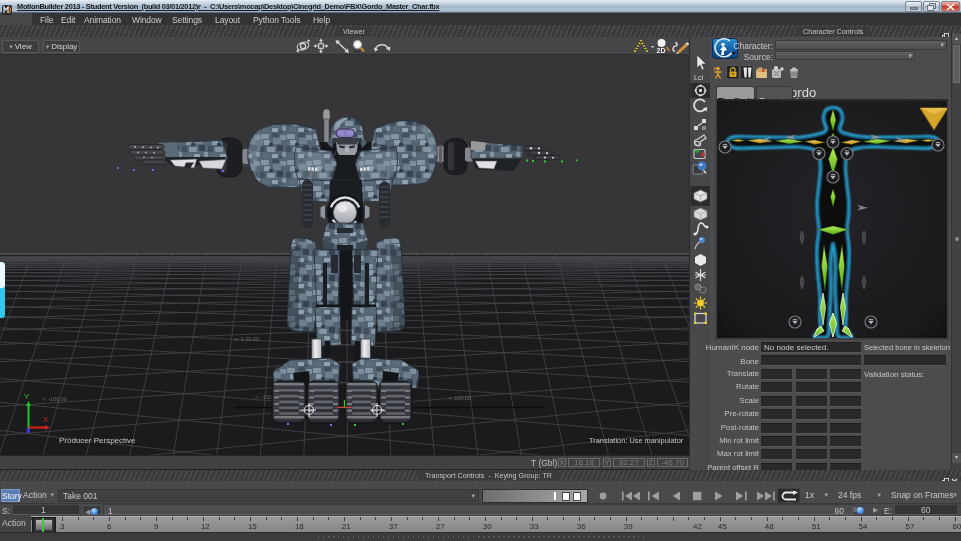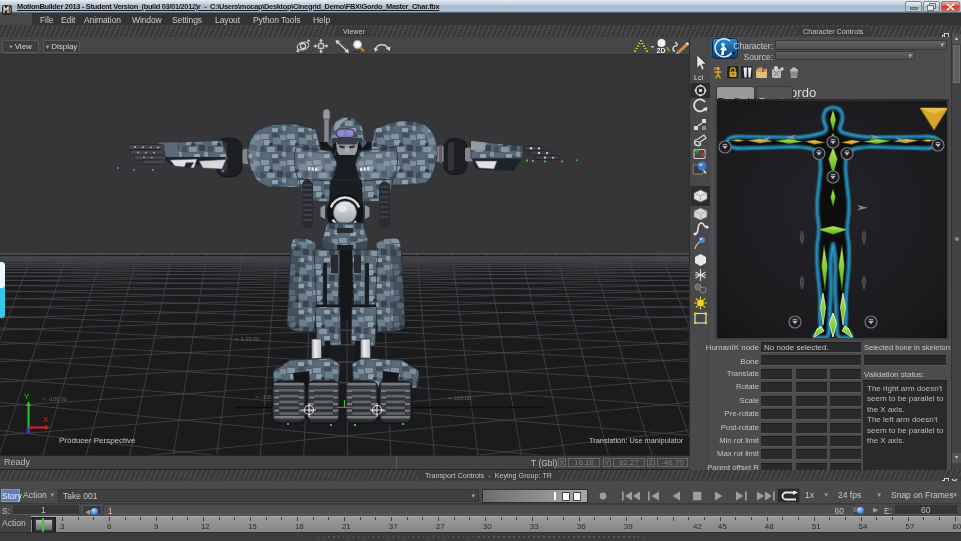"The right arm doesn't seem" div { html: <div>The right arm doesn't seem to be parallel to the X axis.<br>The left arm doesn't seem to be parallel to the X axis.</div> -> none }
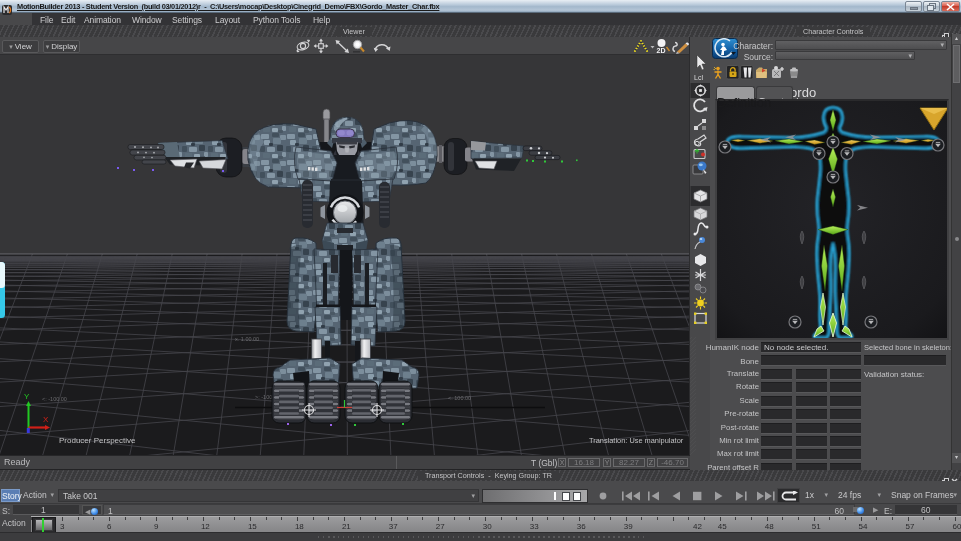"Ready" div { html: <div>Ready</div> -> none }
